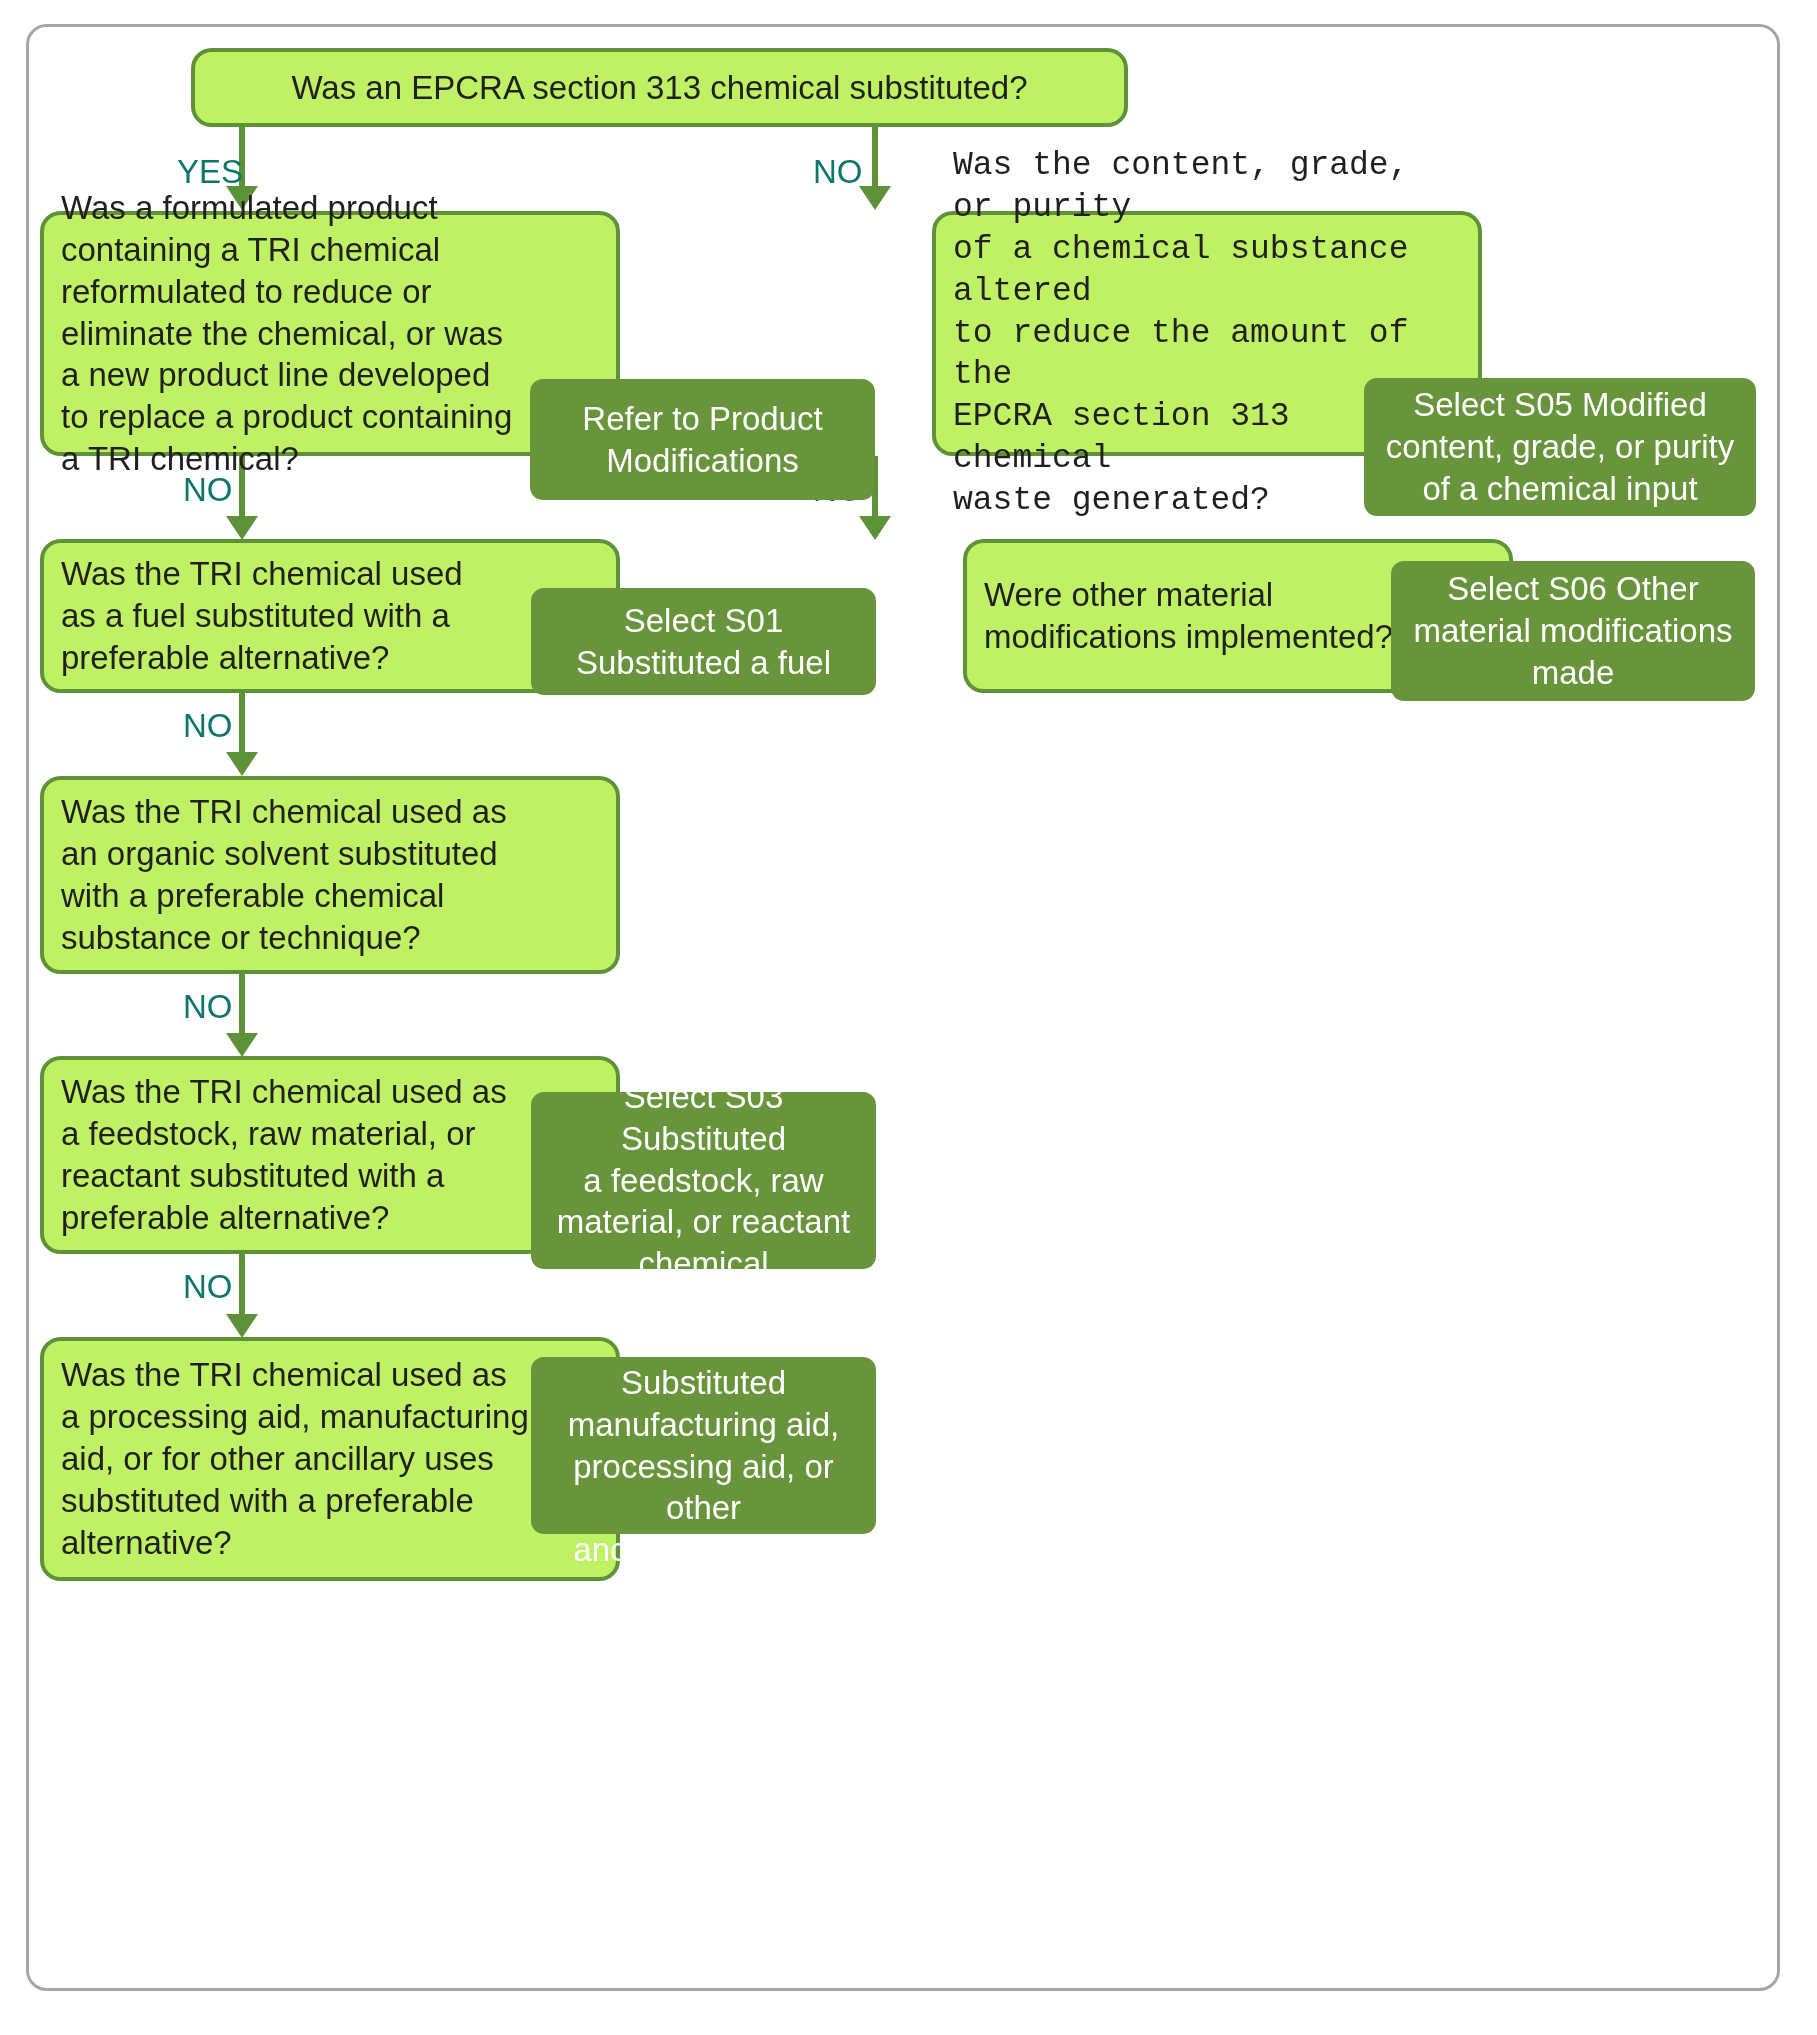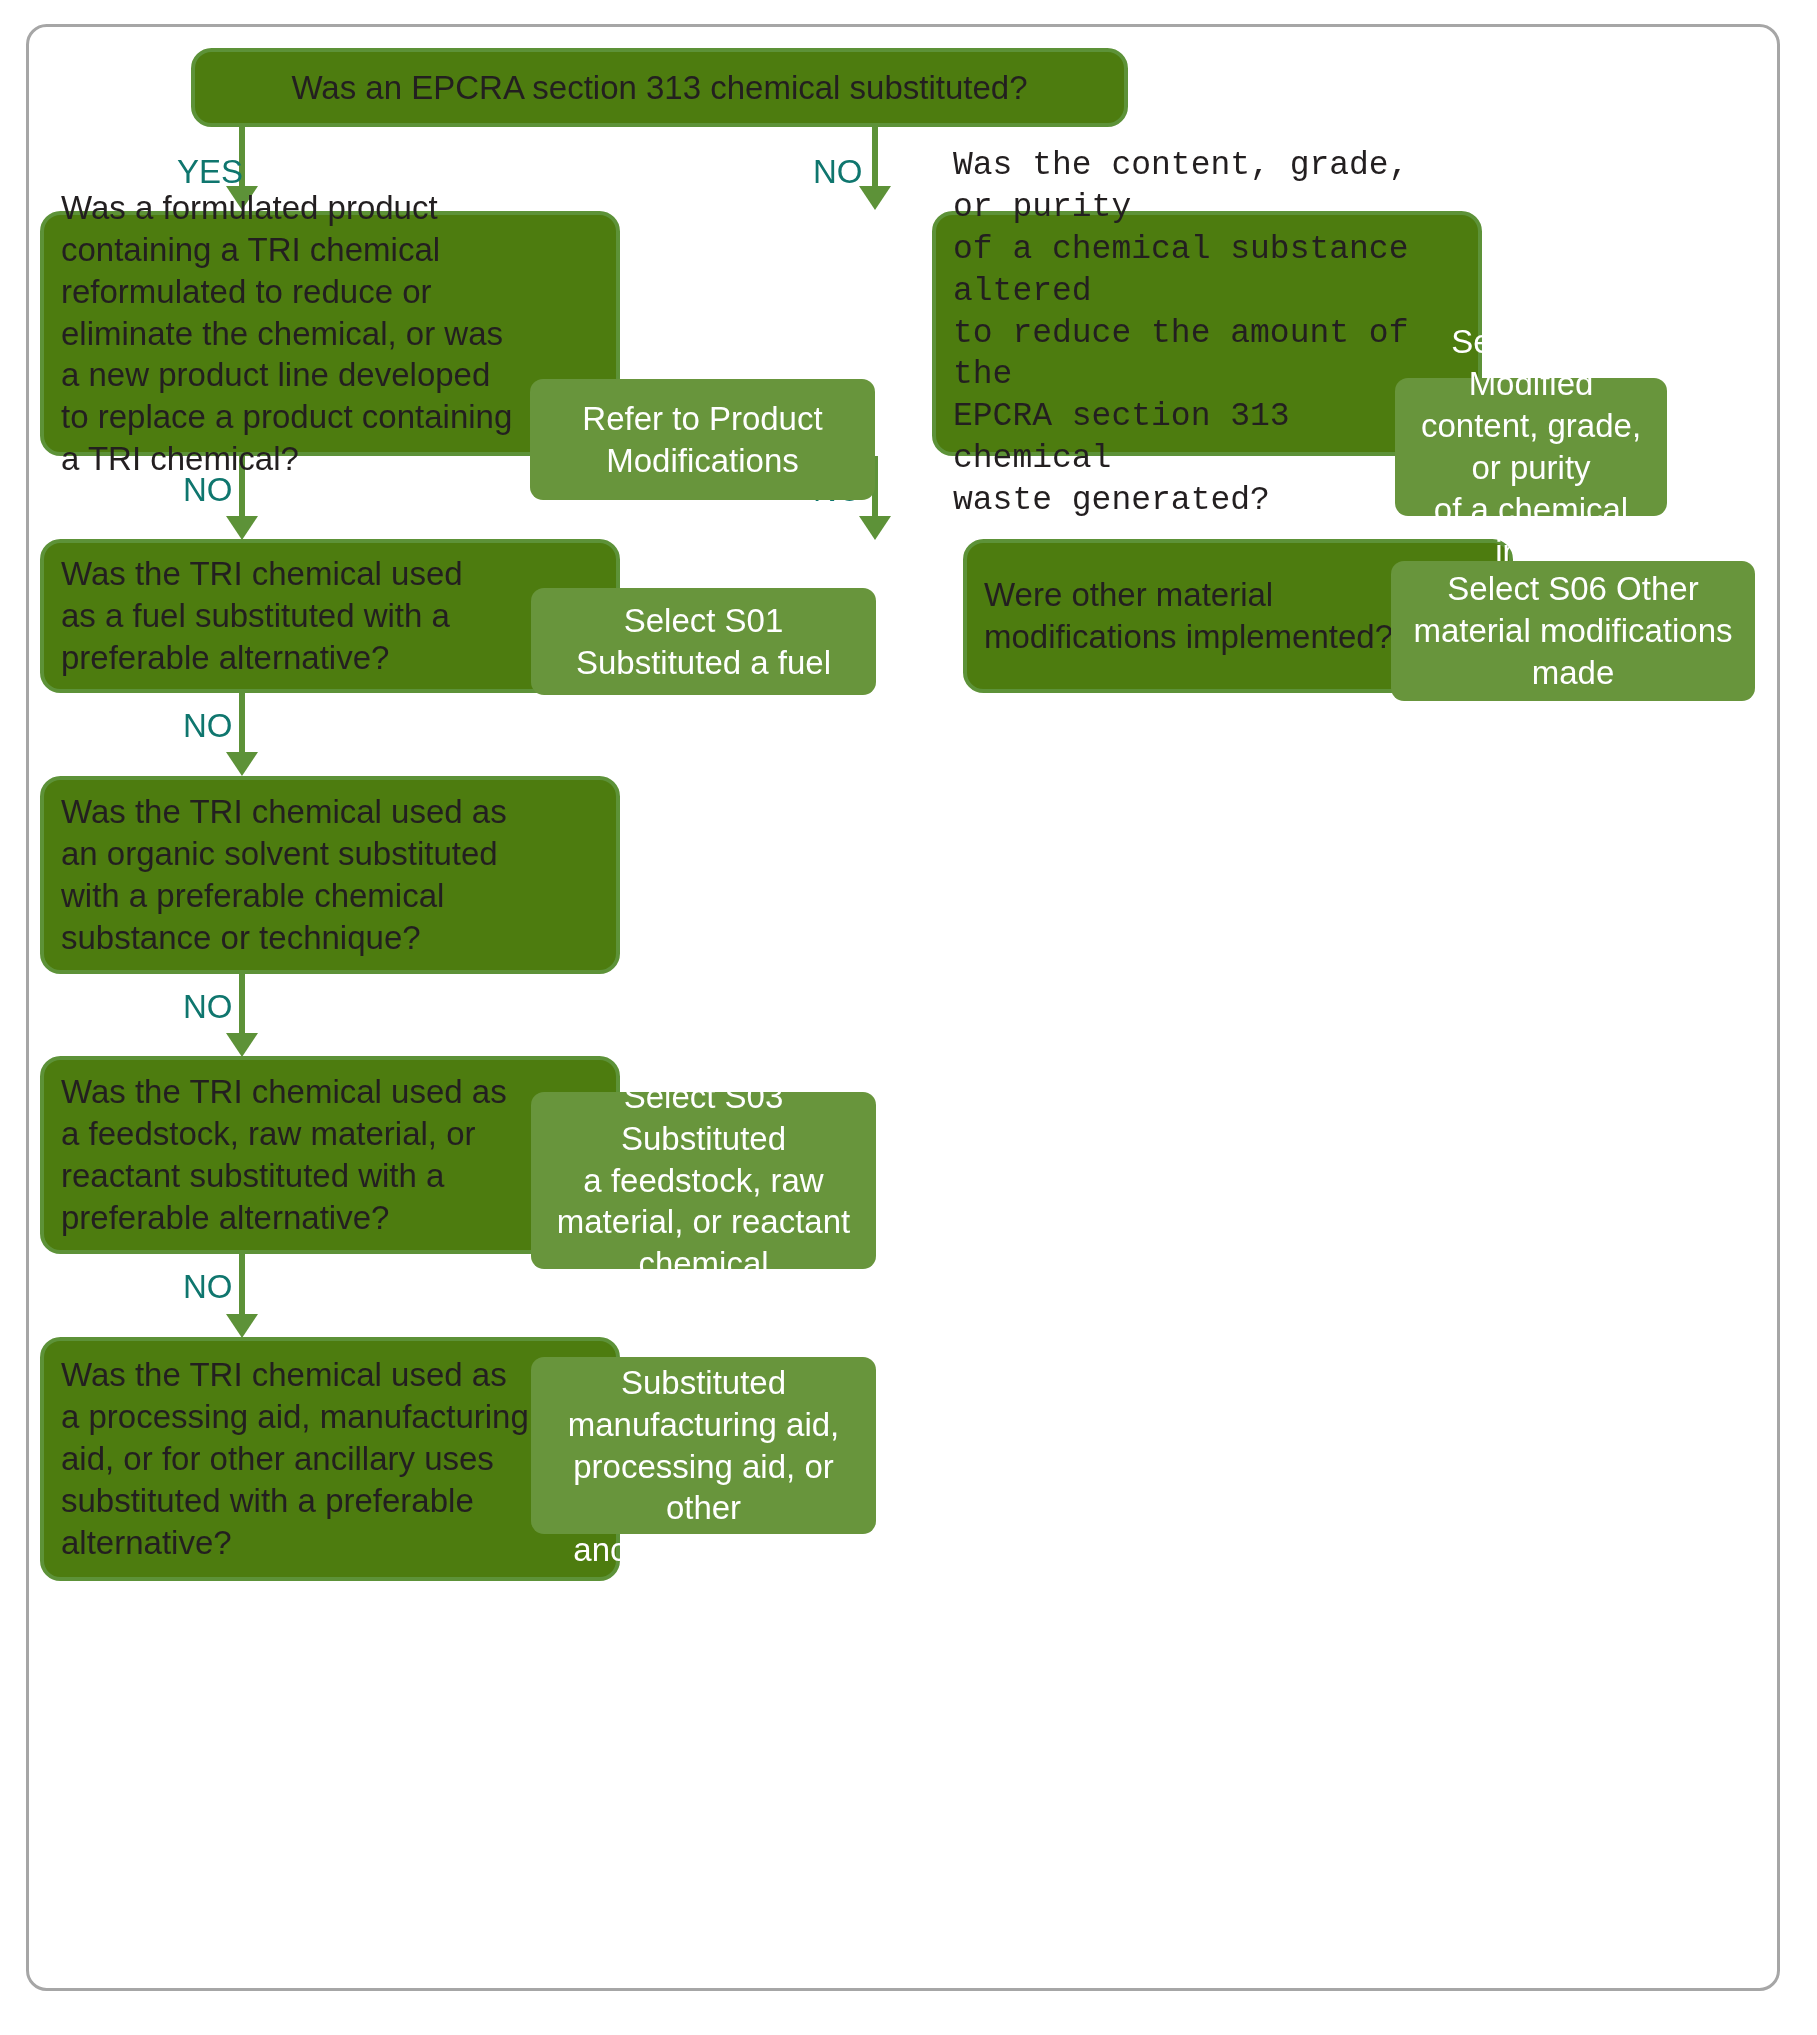"Was an EPCRA section 313" .qbox { background: #4d7c0f -> #bef264 }
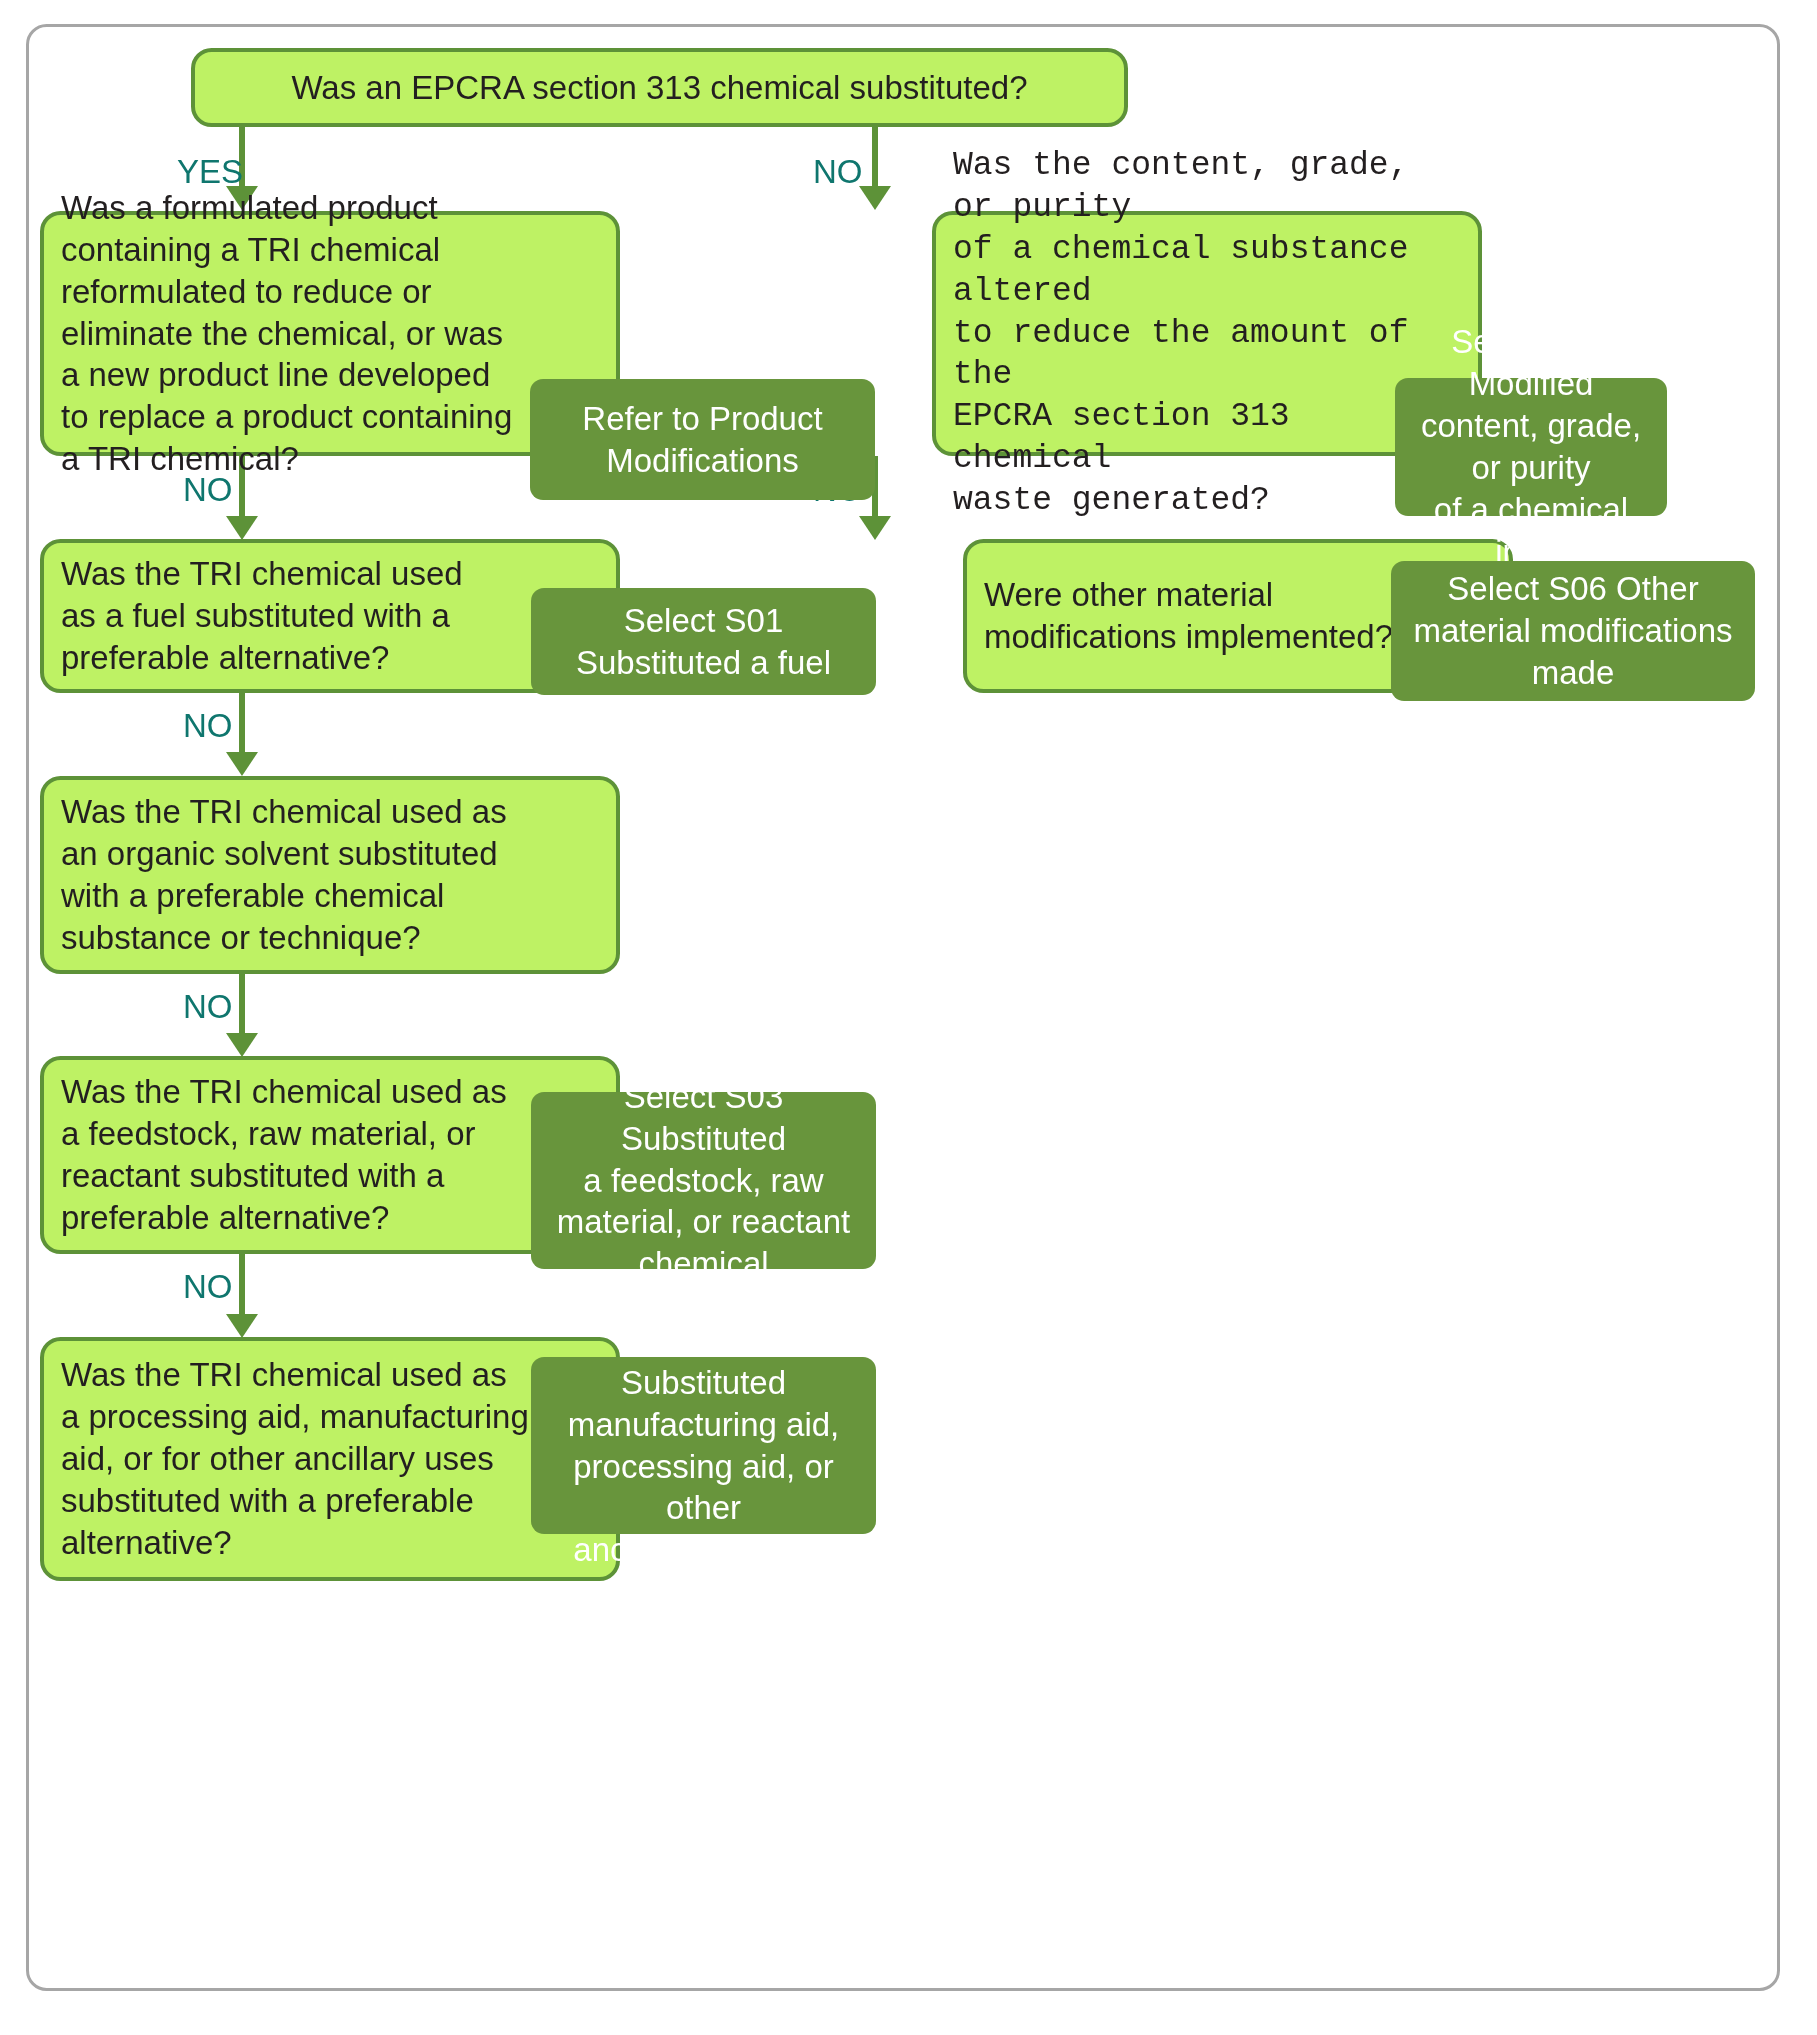"Select S05 Modified" div.abox { left: 1395px -> 1364px; width: 272px -> 392px }
